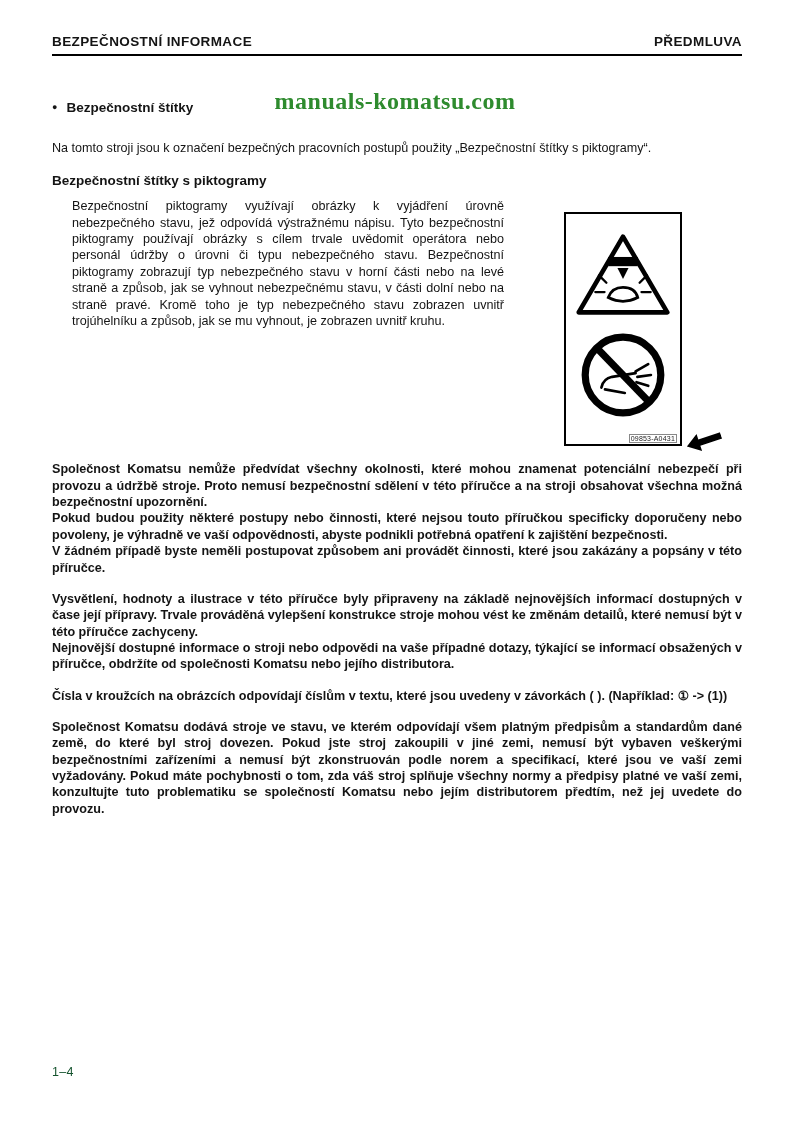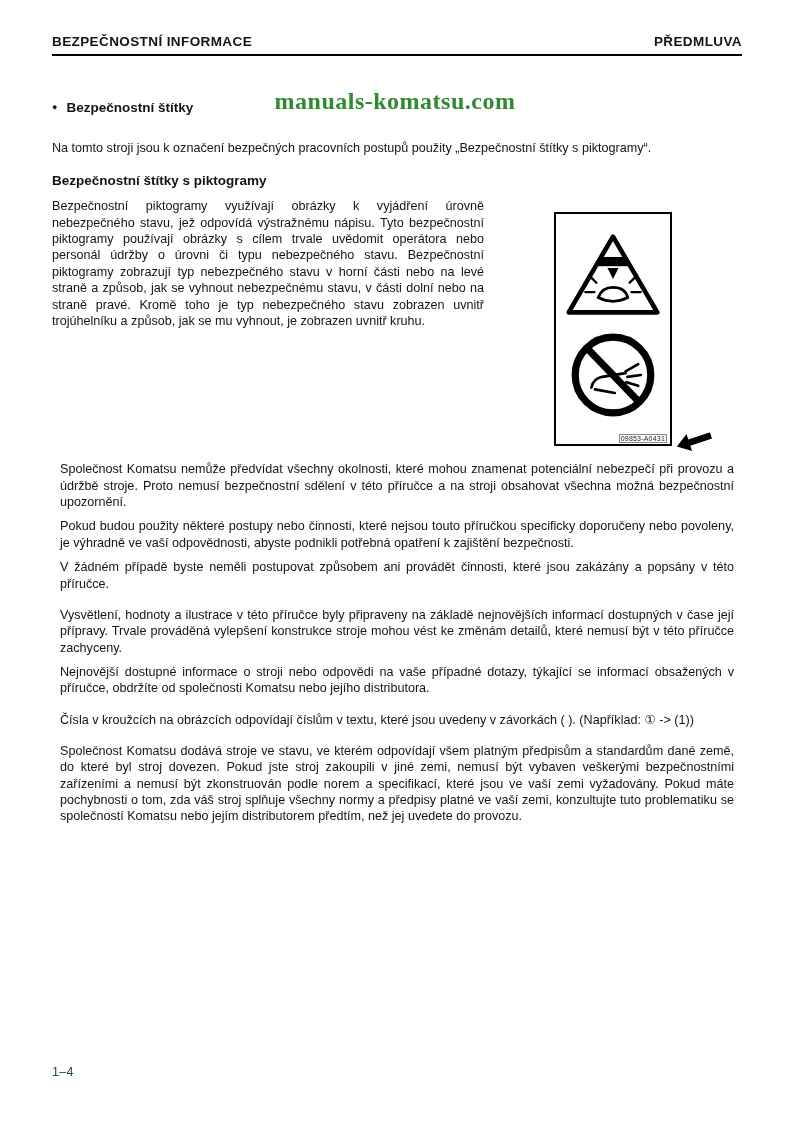"Bezpečnostní piktogramy využívají" .two-col .left { margin-left: none -> 20px }
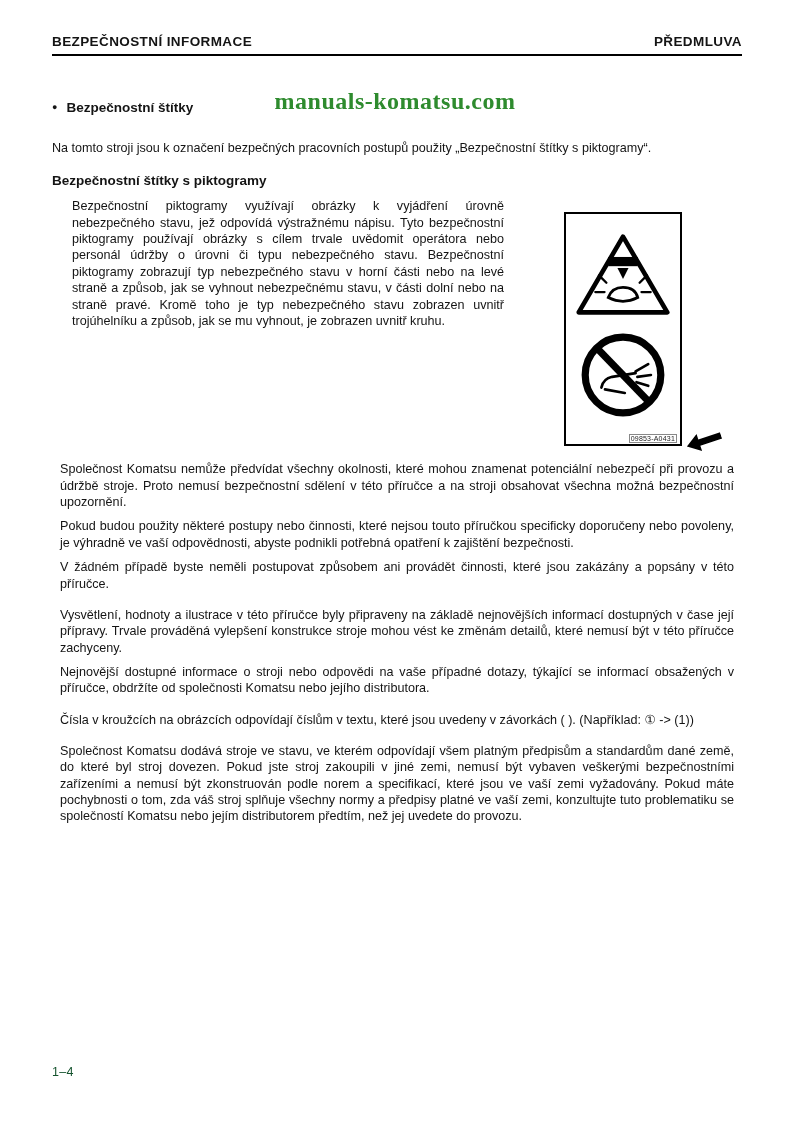"Společnost Komatsu nemůže předvídat" .para-group p.body { font-weight: none -> bold; margin: 8px -> 0 }
